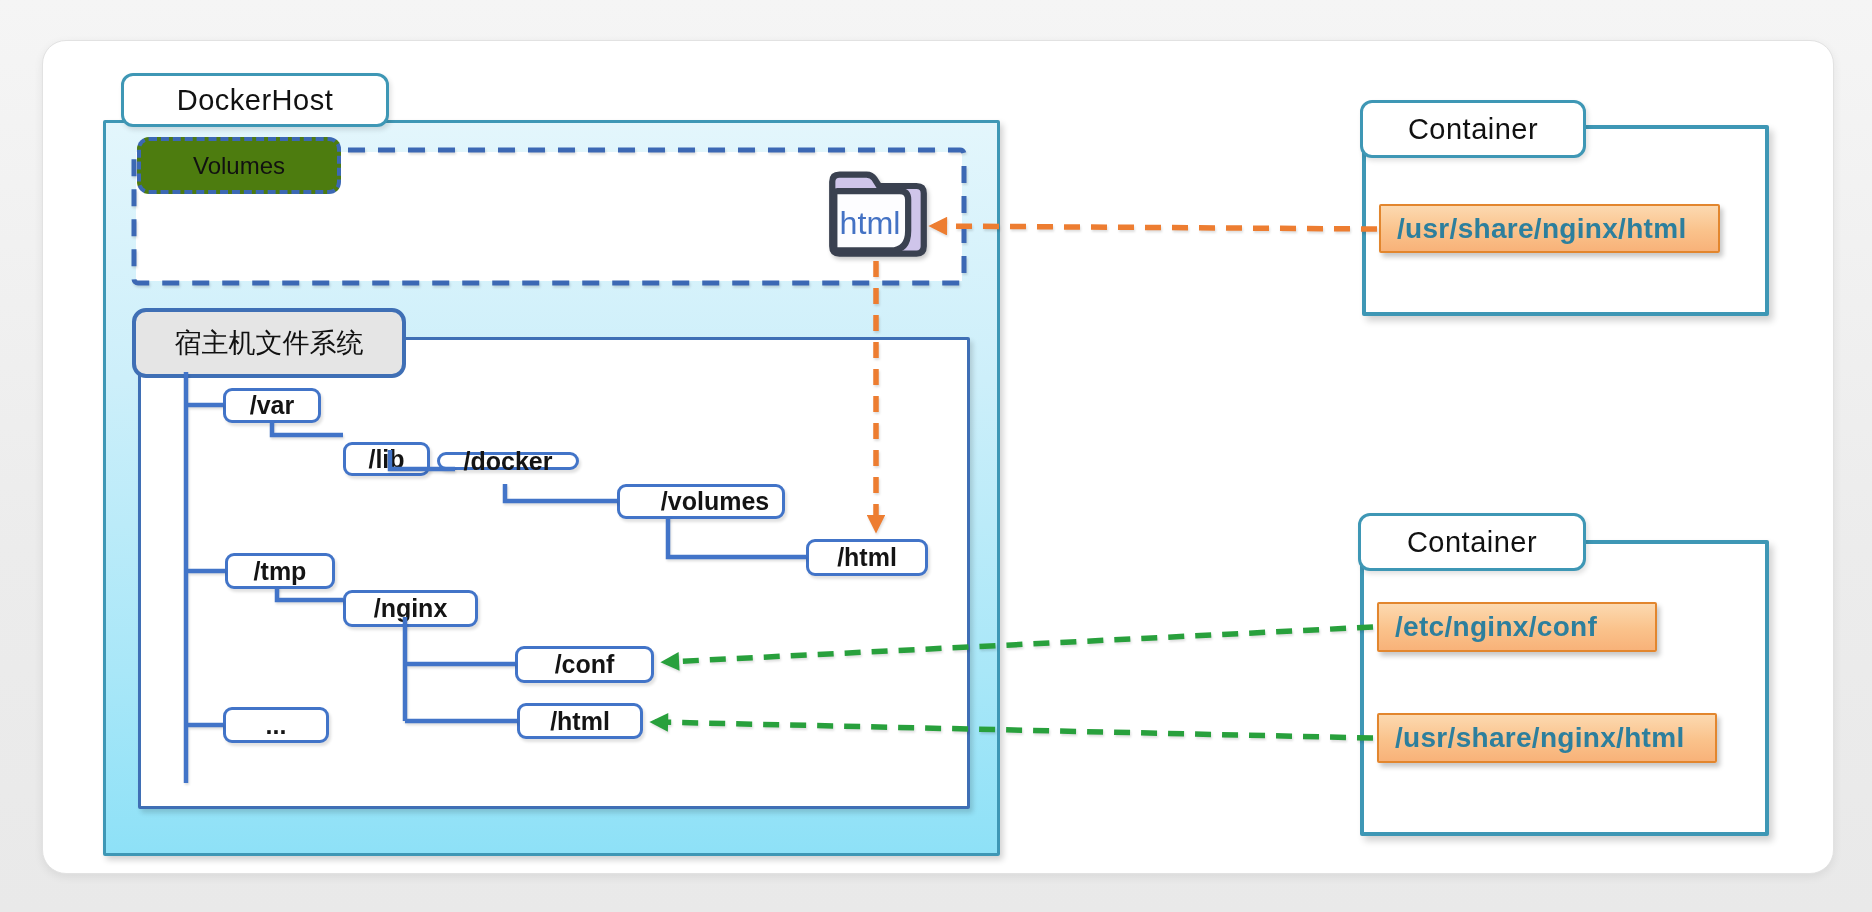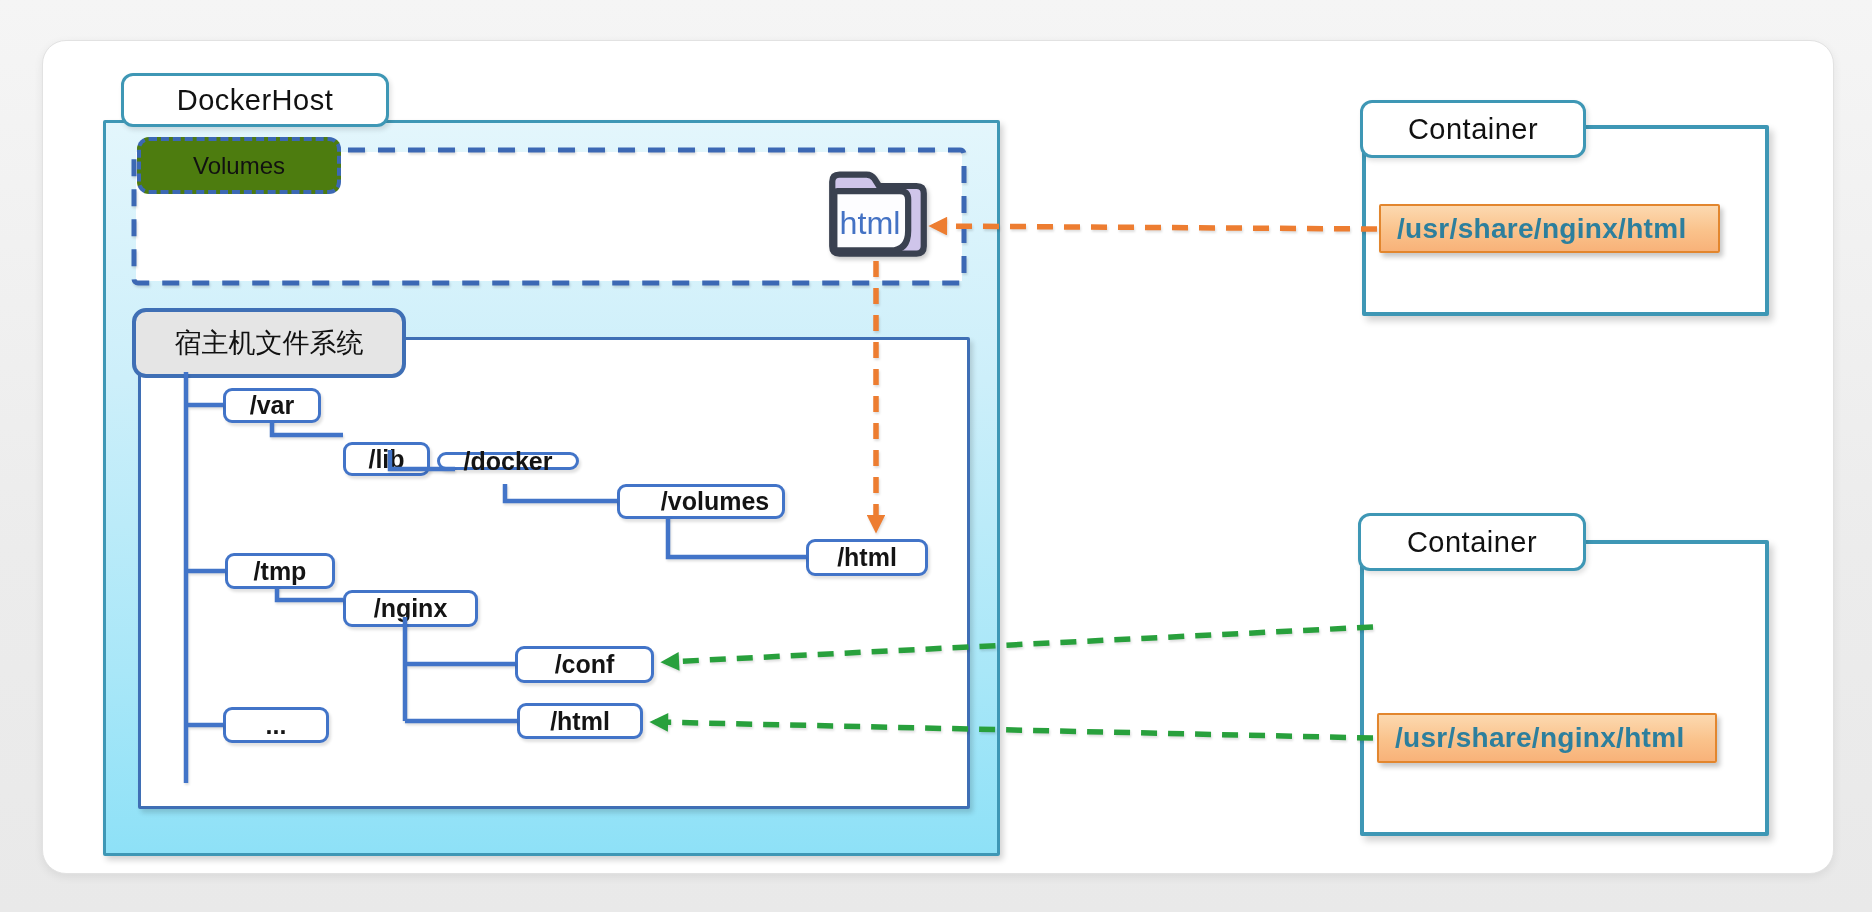"/etc/nginx/conf" div.pathbox { html: none -> <div>/etc/nginx/conf</div> }
